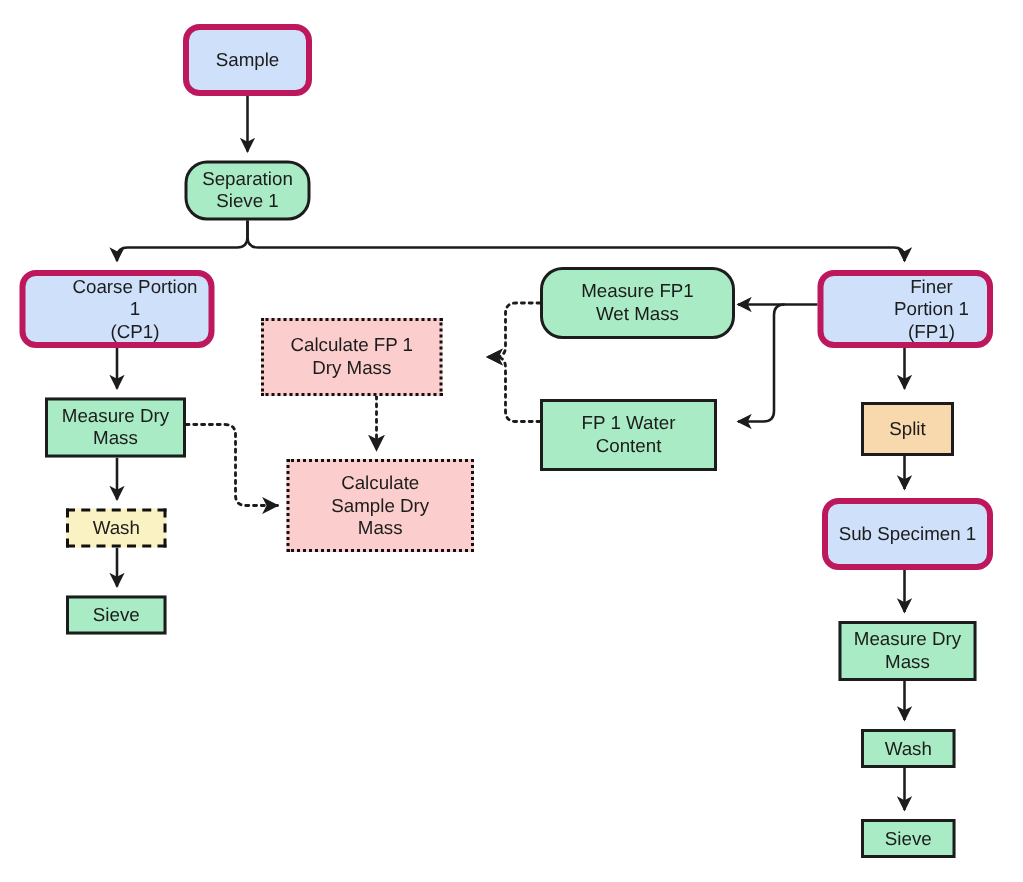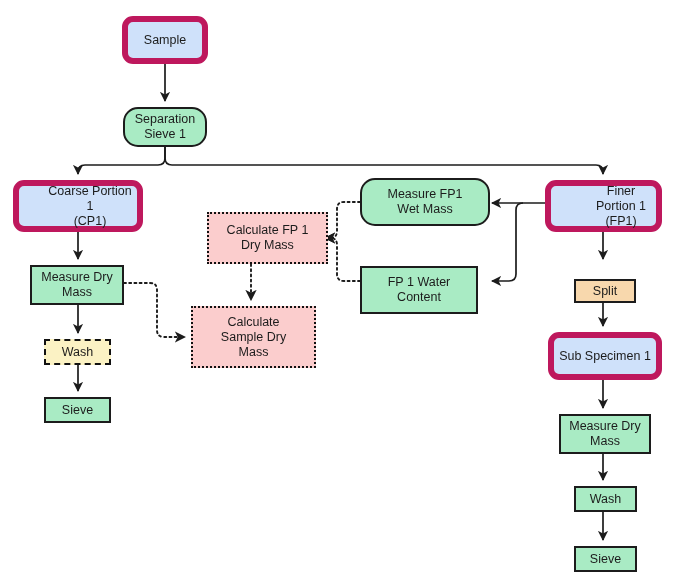"Sample" .n-blue { border: 6px solid #be185d -> 4px solid #be185d }
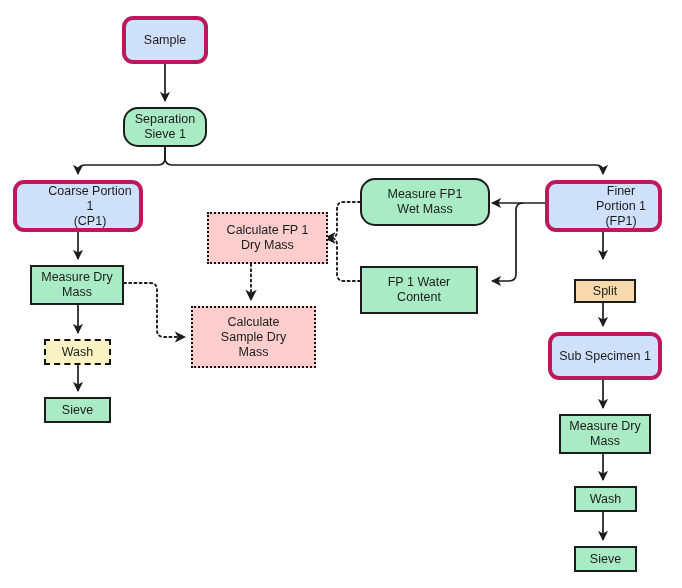"Calculate FP 1" div.node { left: 207px -> 174px }
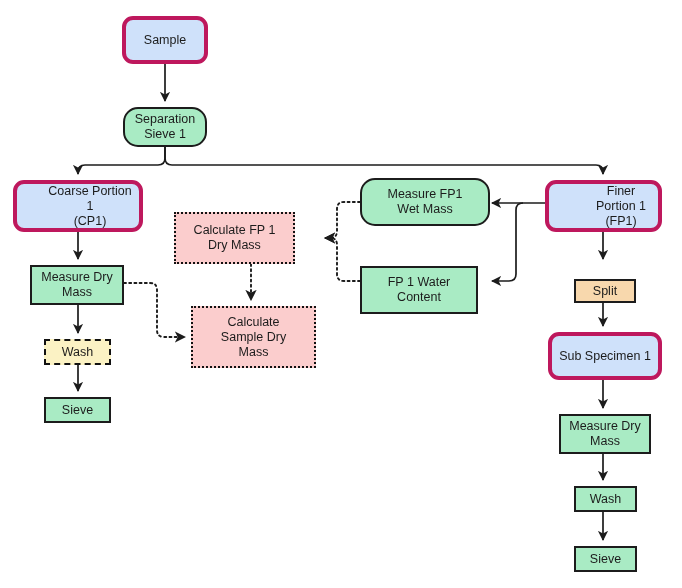"Split" div.node { height: 24px -> 36px; top: 279px -> 268px }
